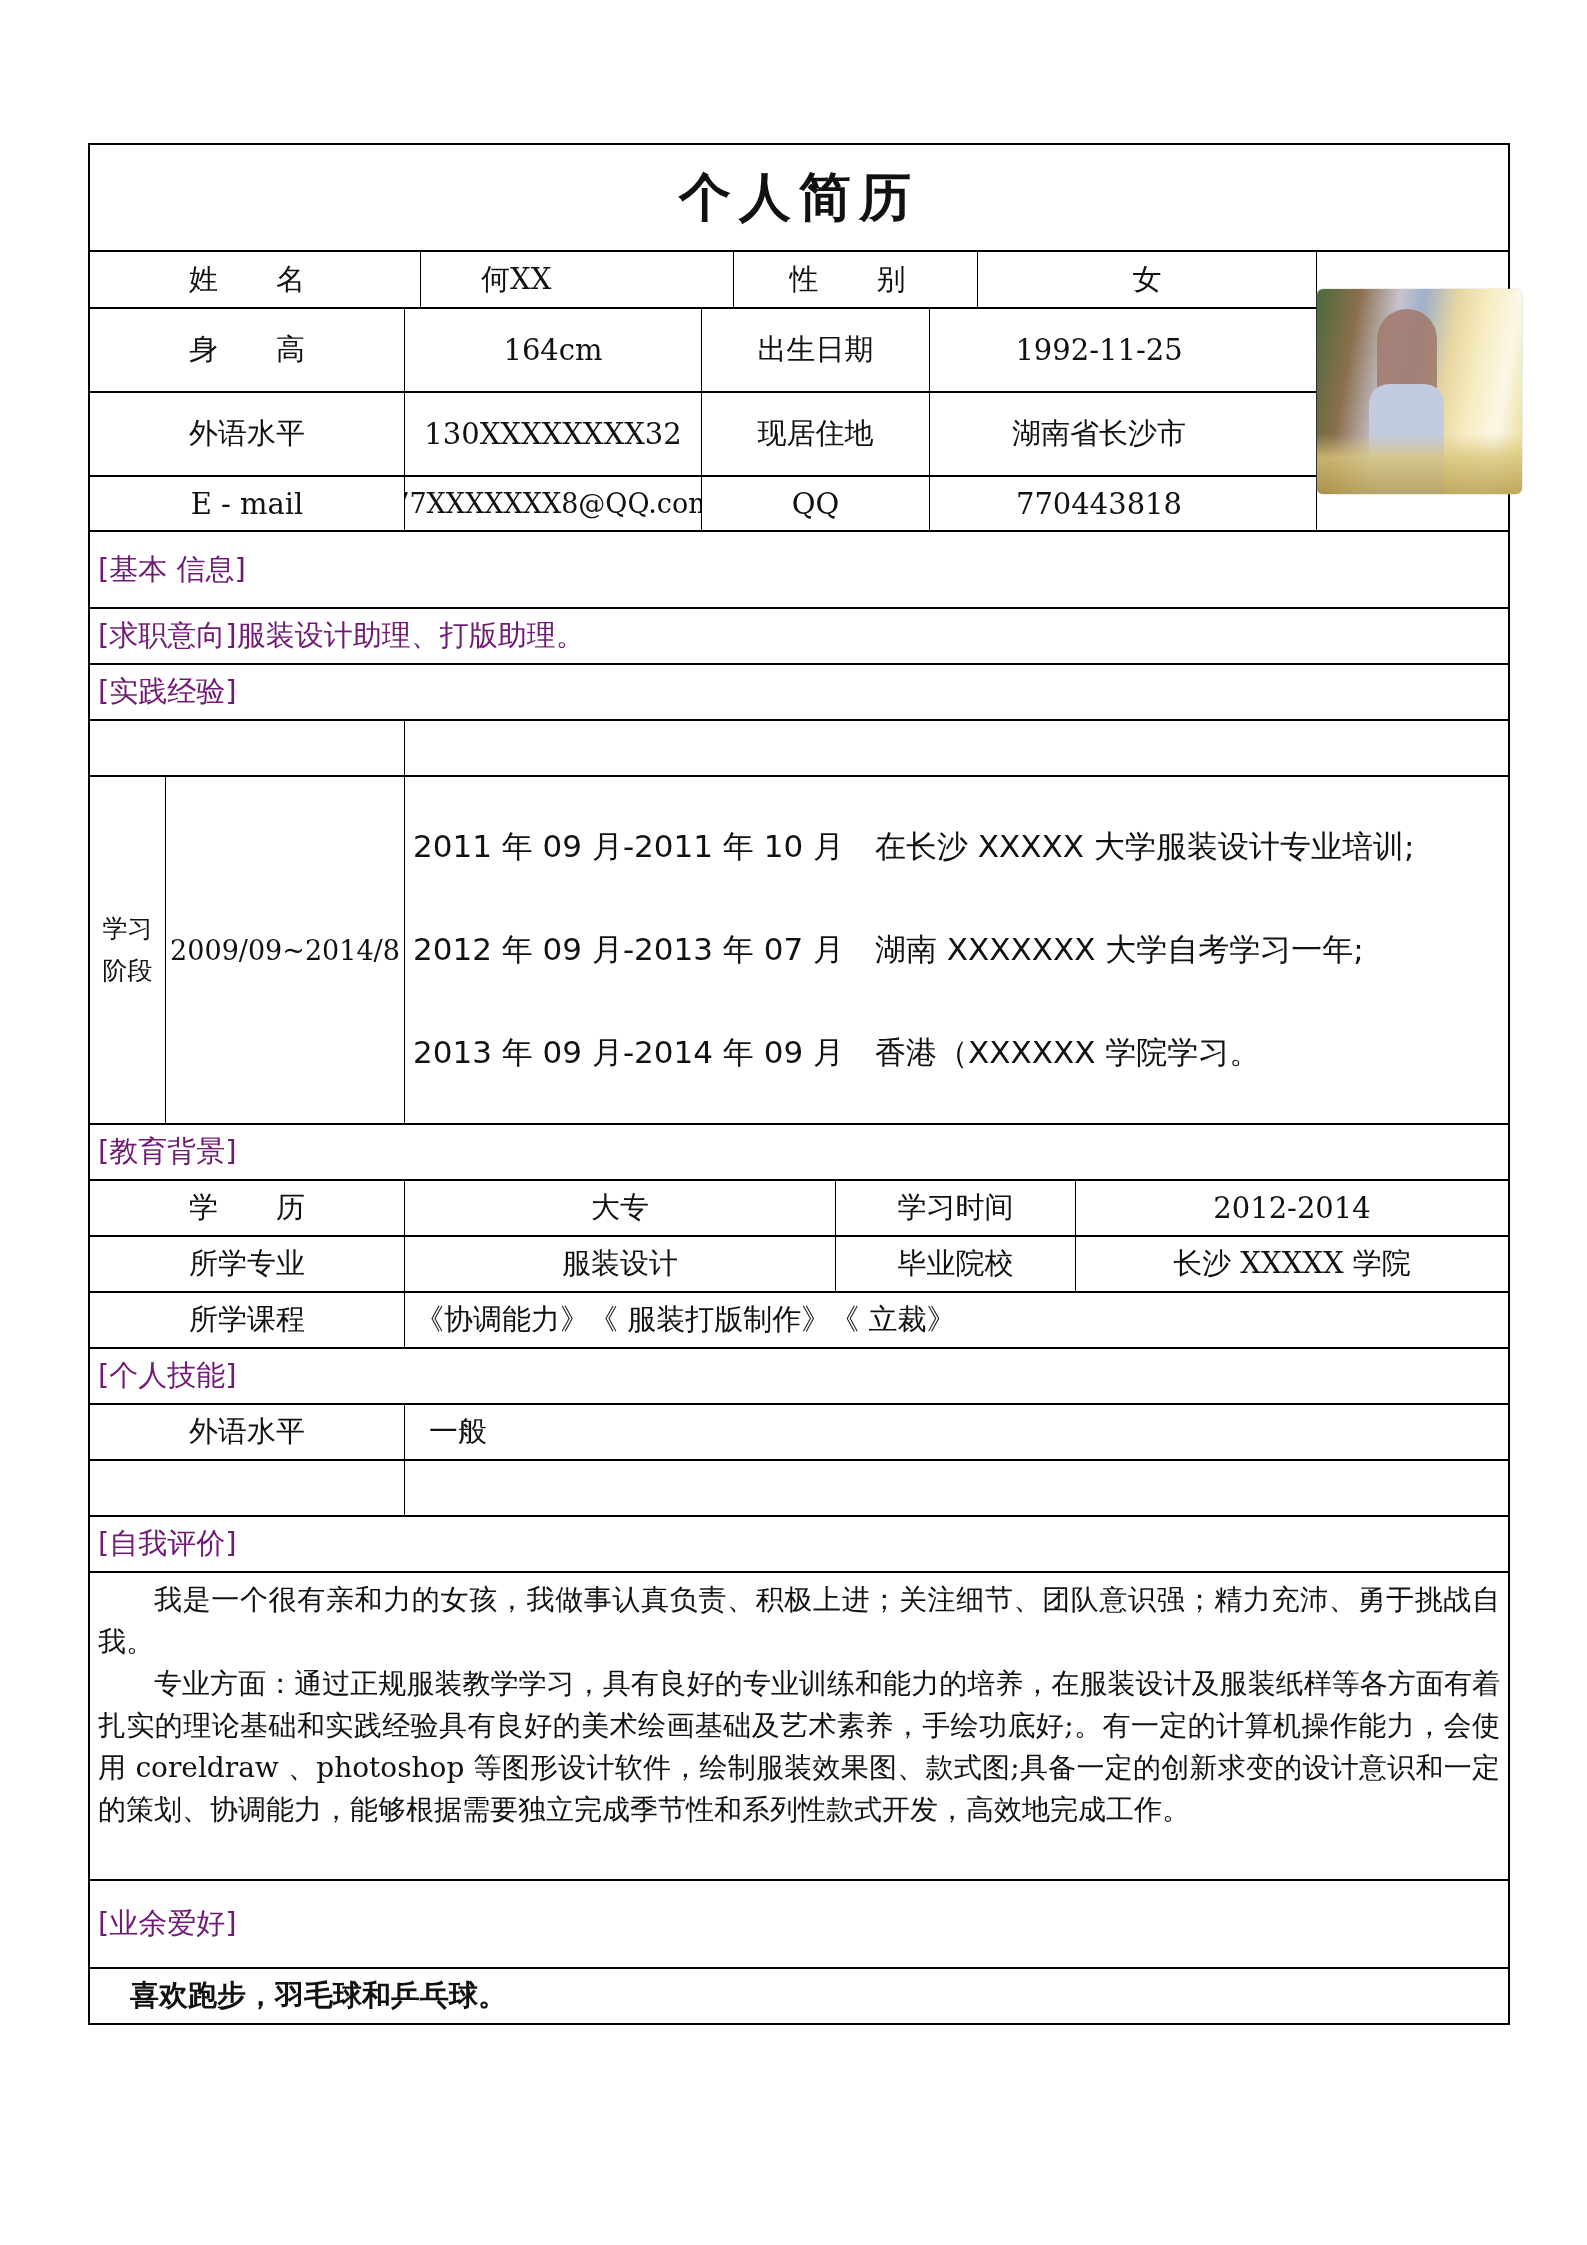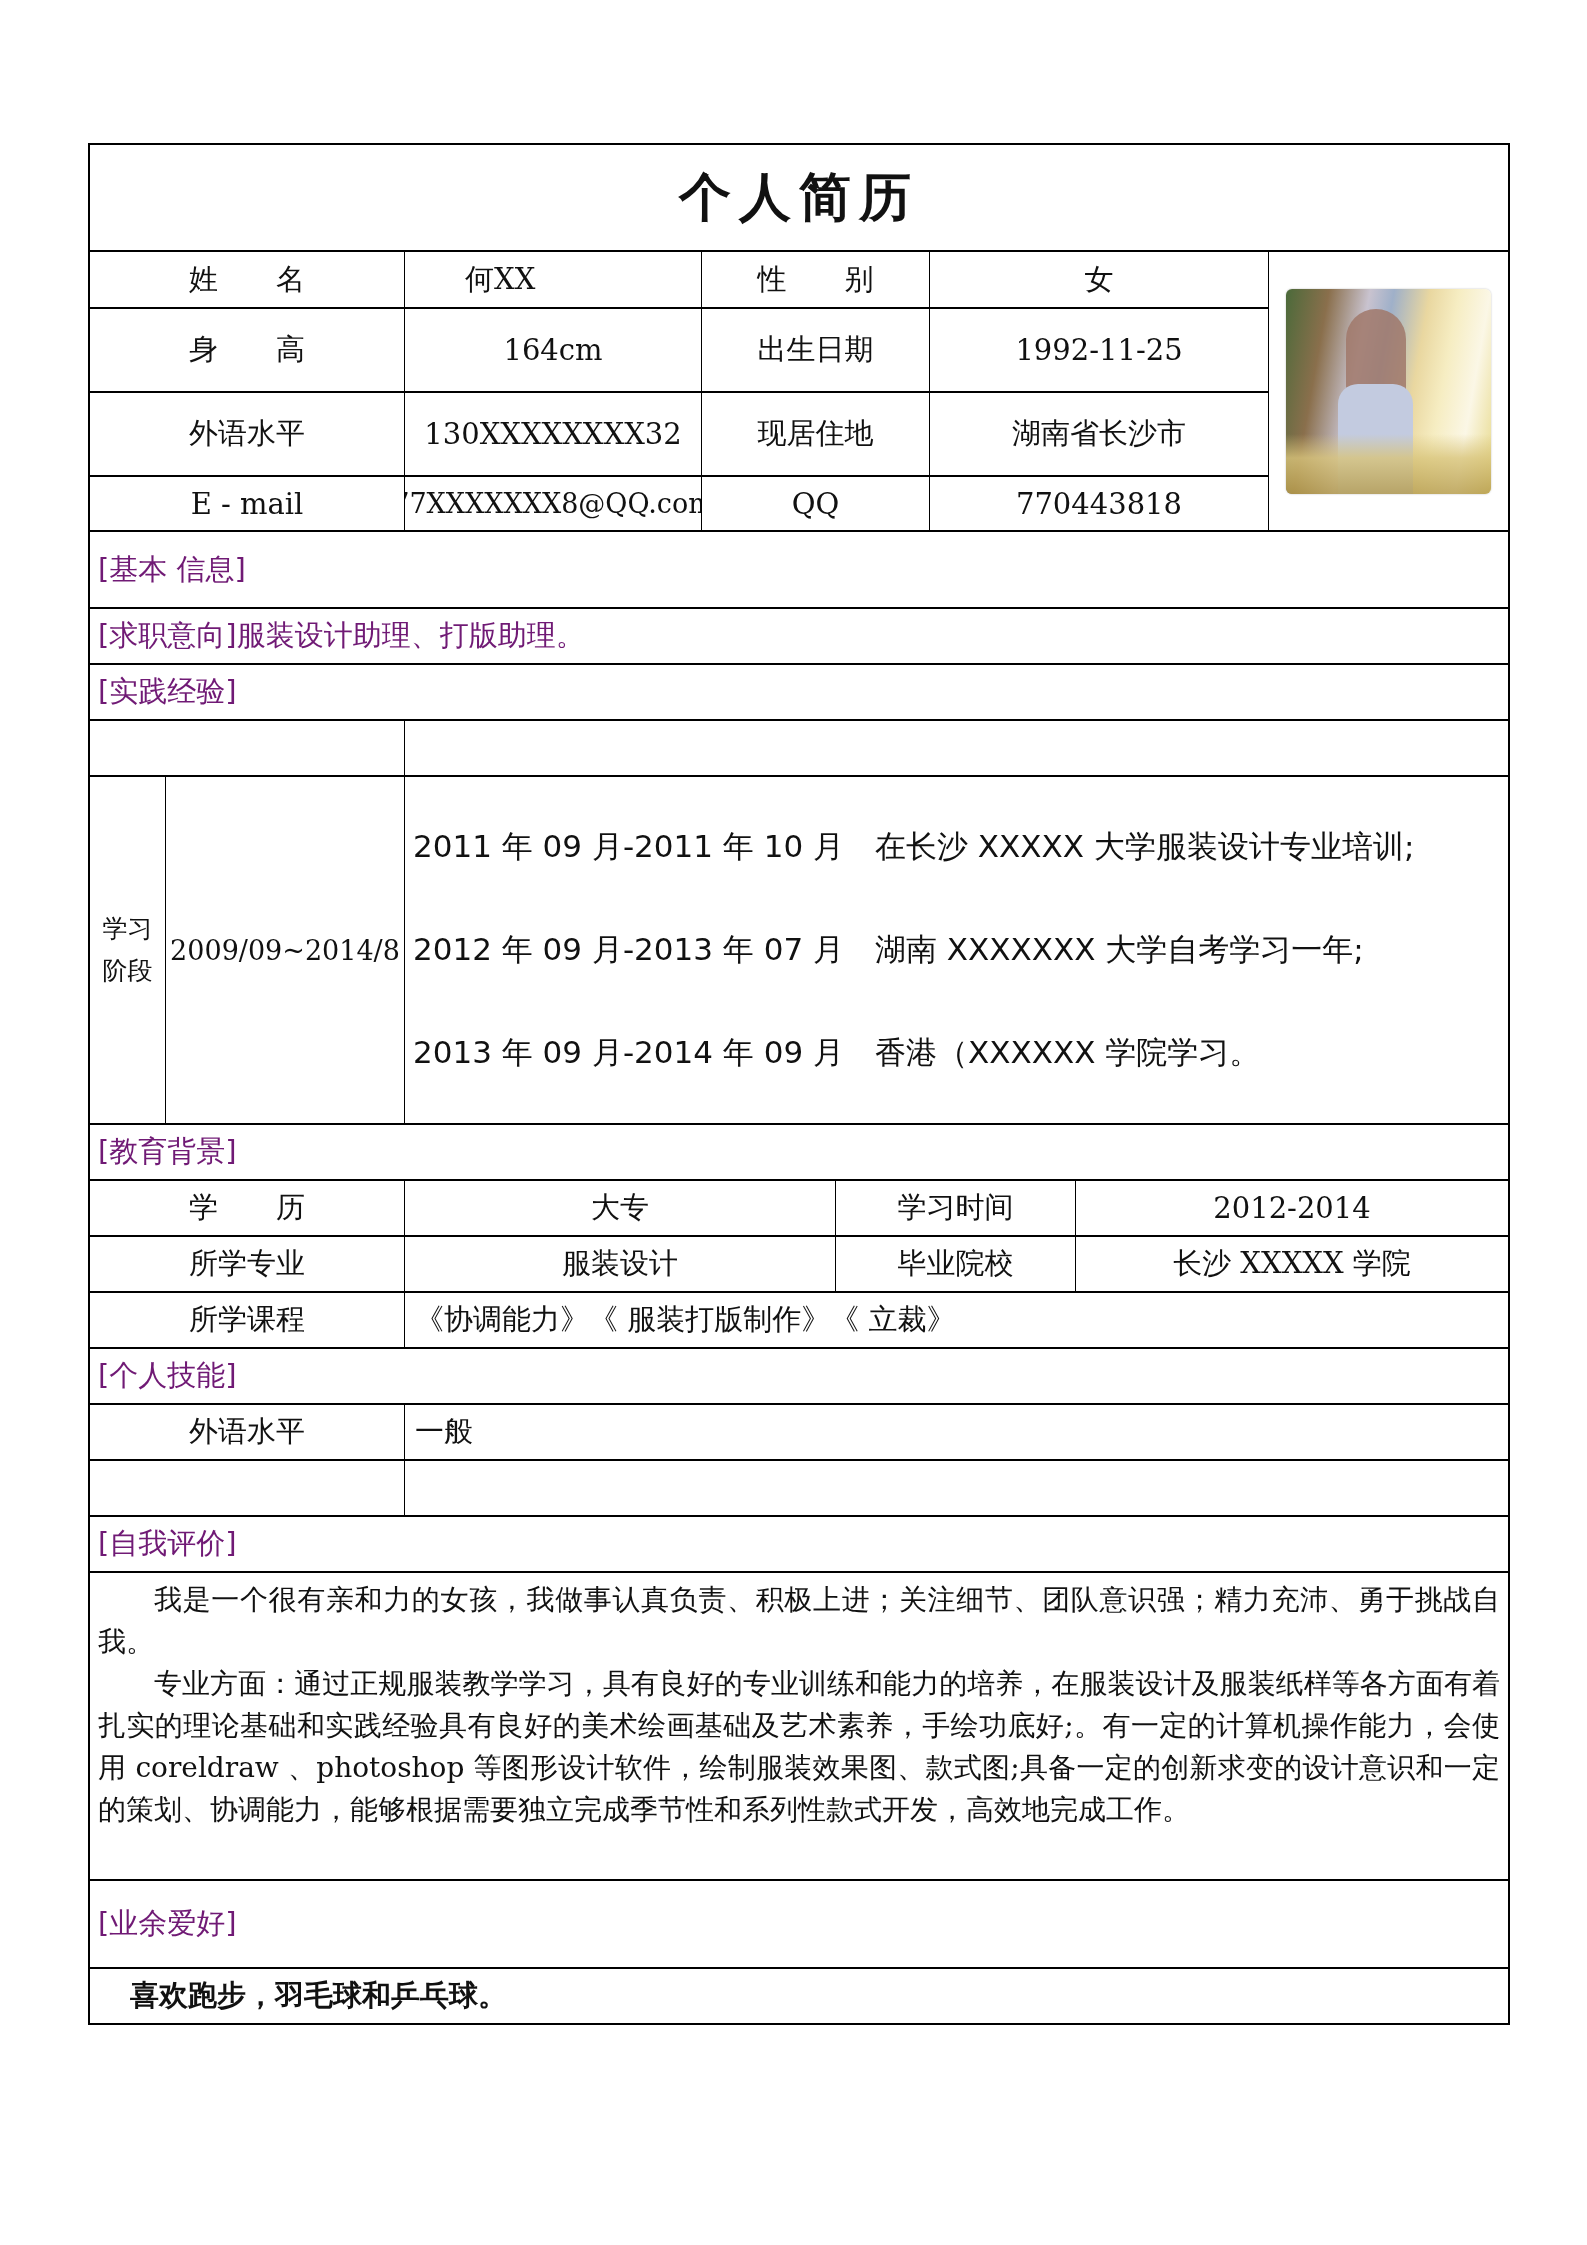"姓 名" .info-left .row:first-child { gap: none -> 16px }
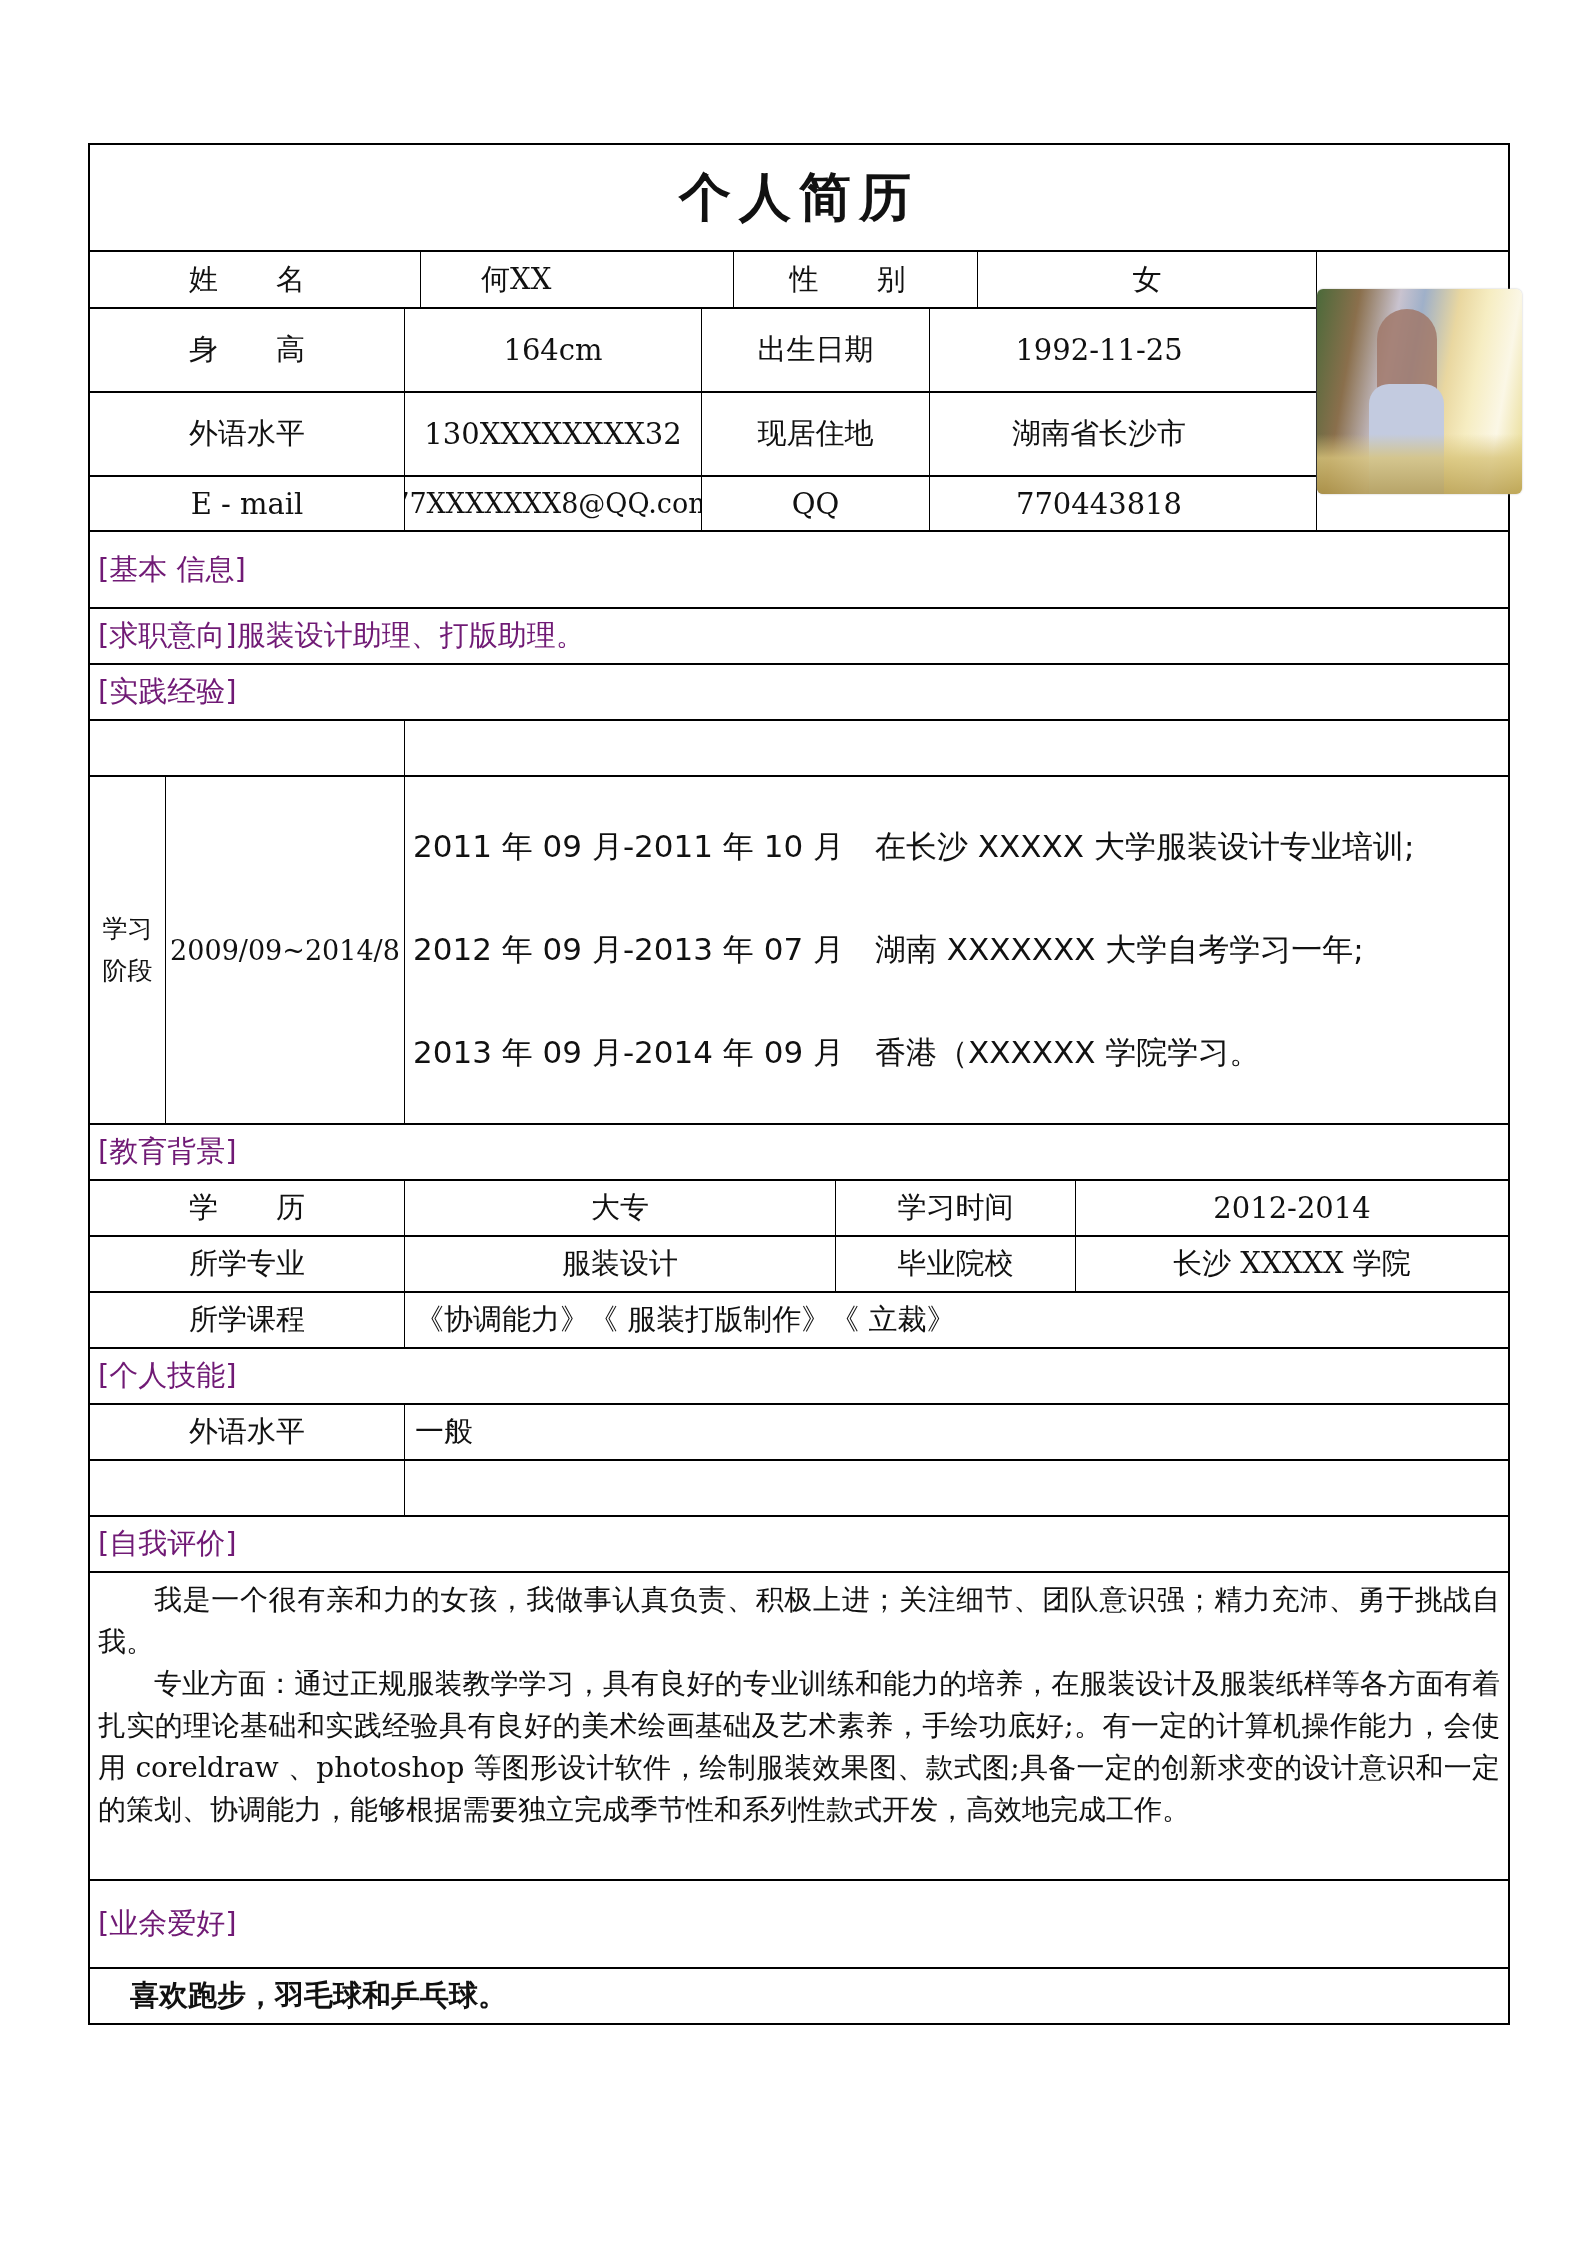"一般" div.cell { padding-left: 10px -> 24px }
